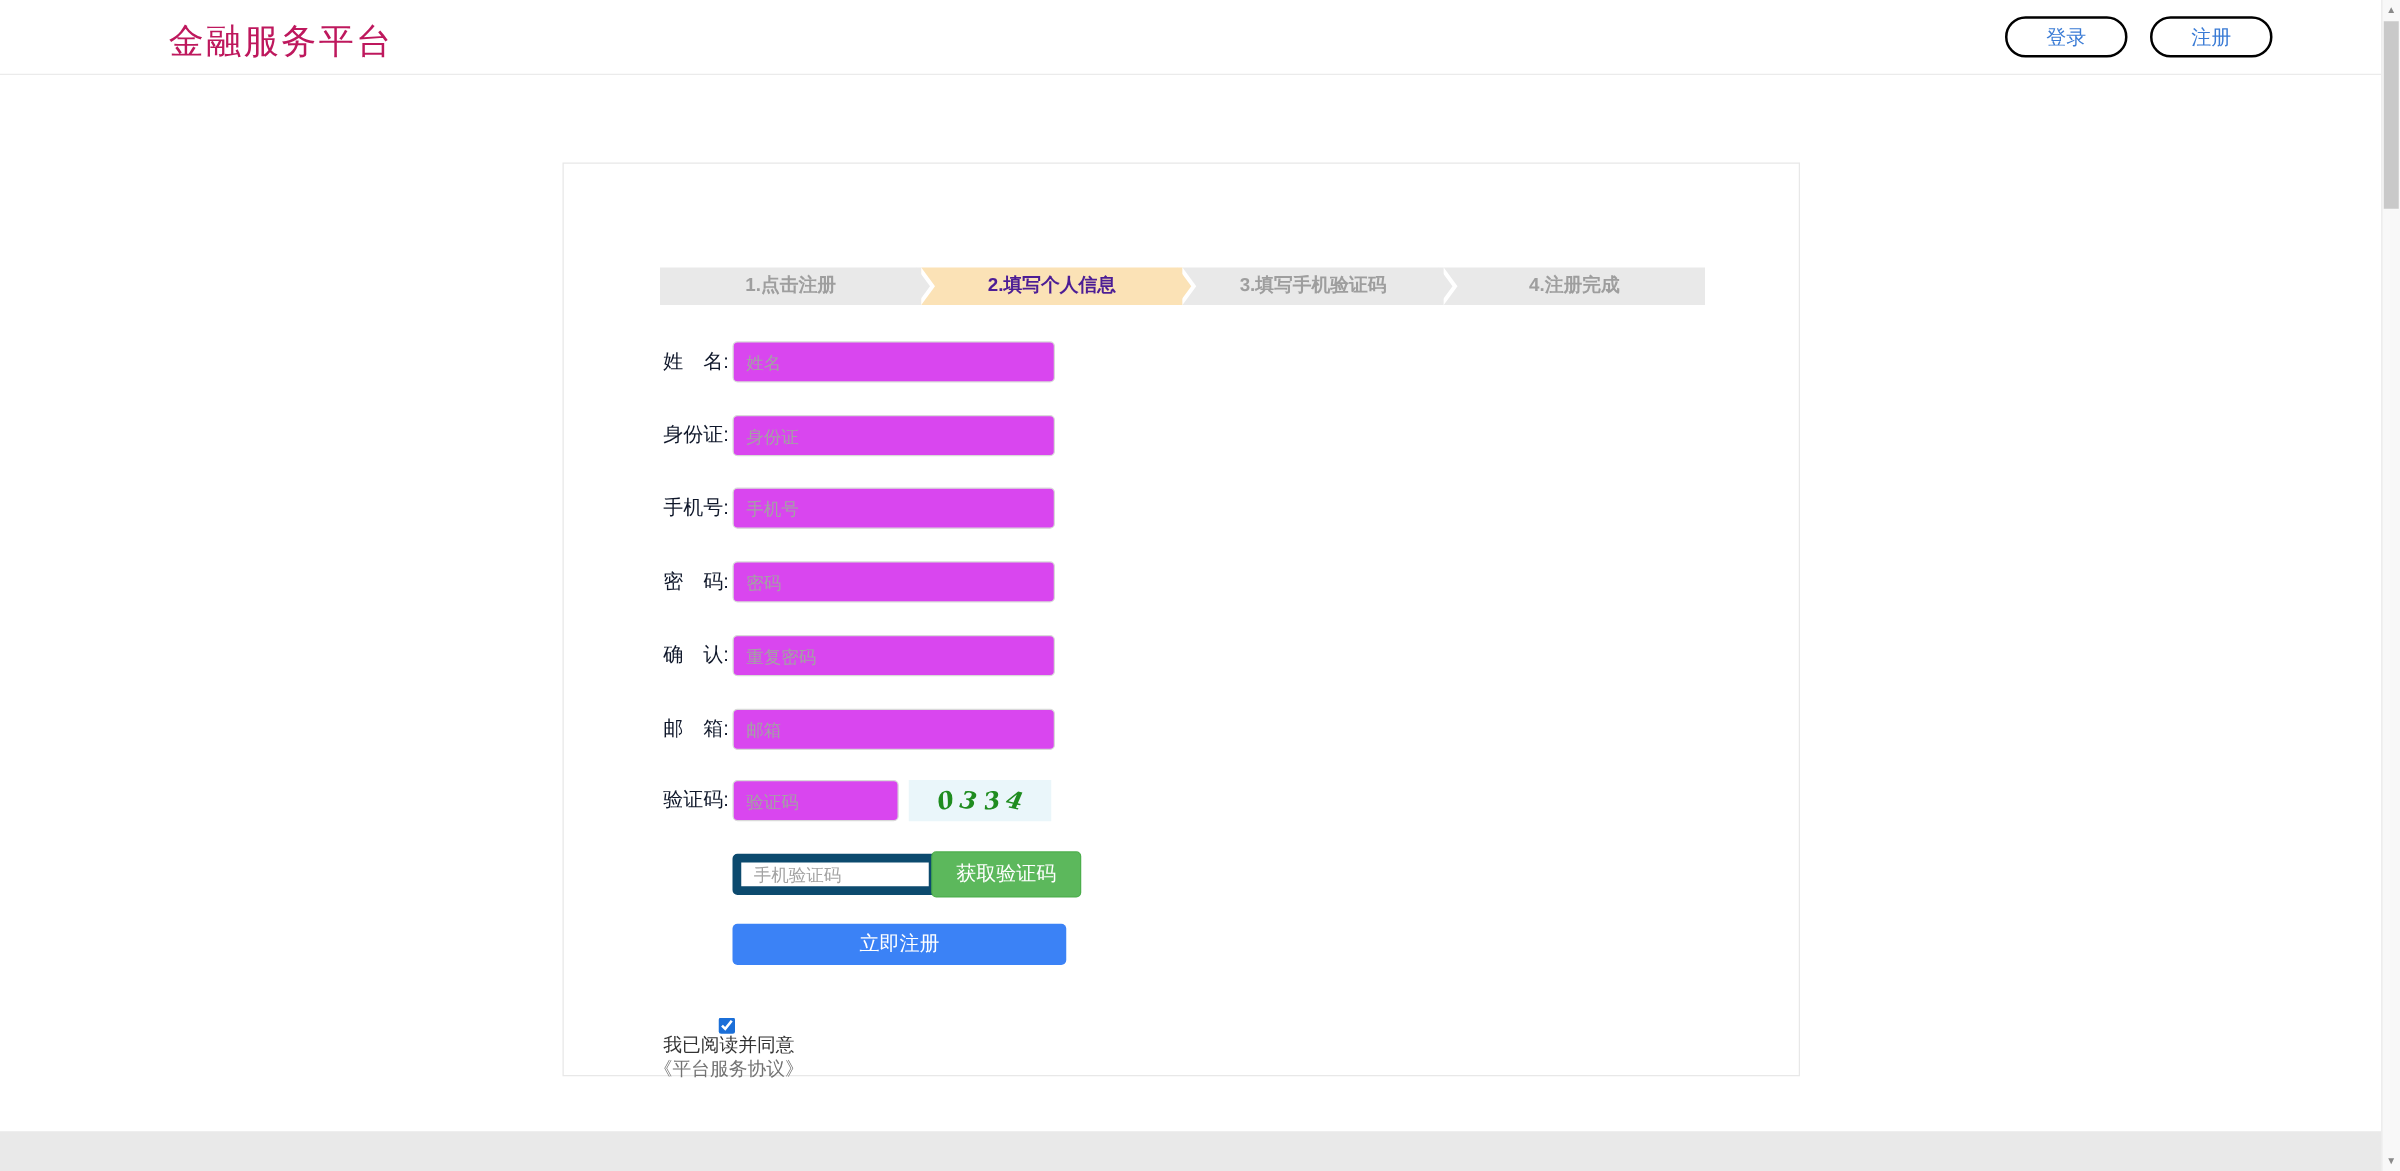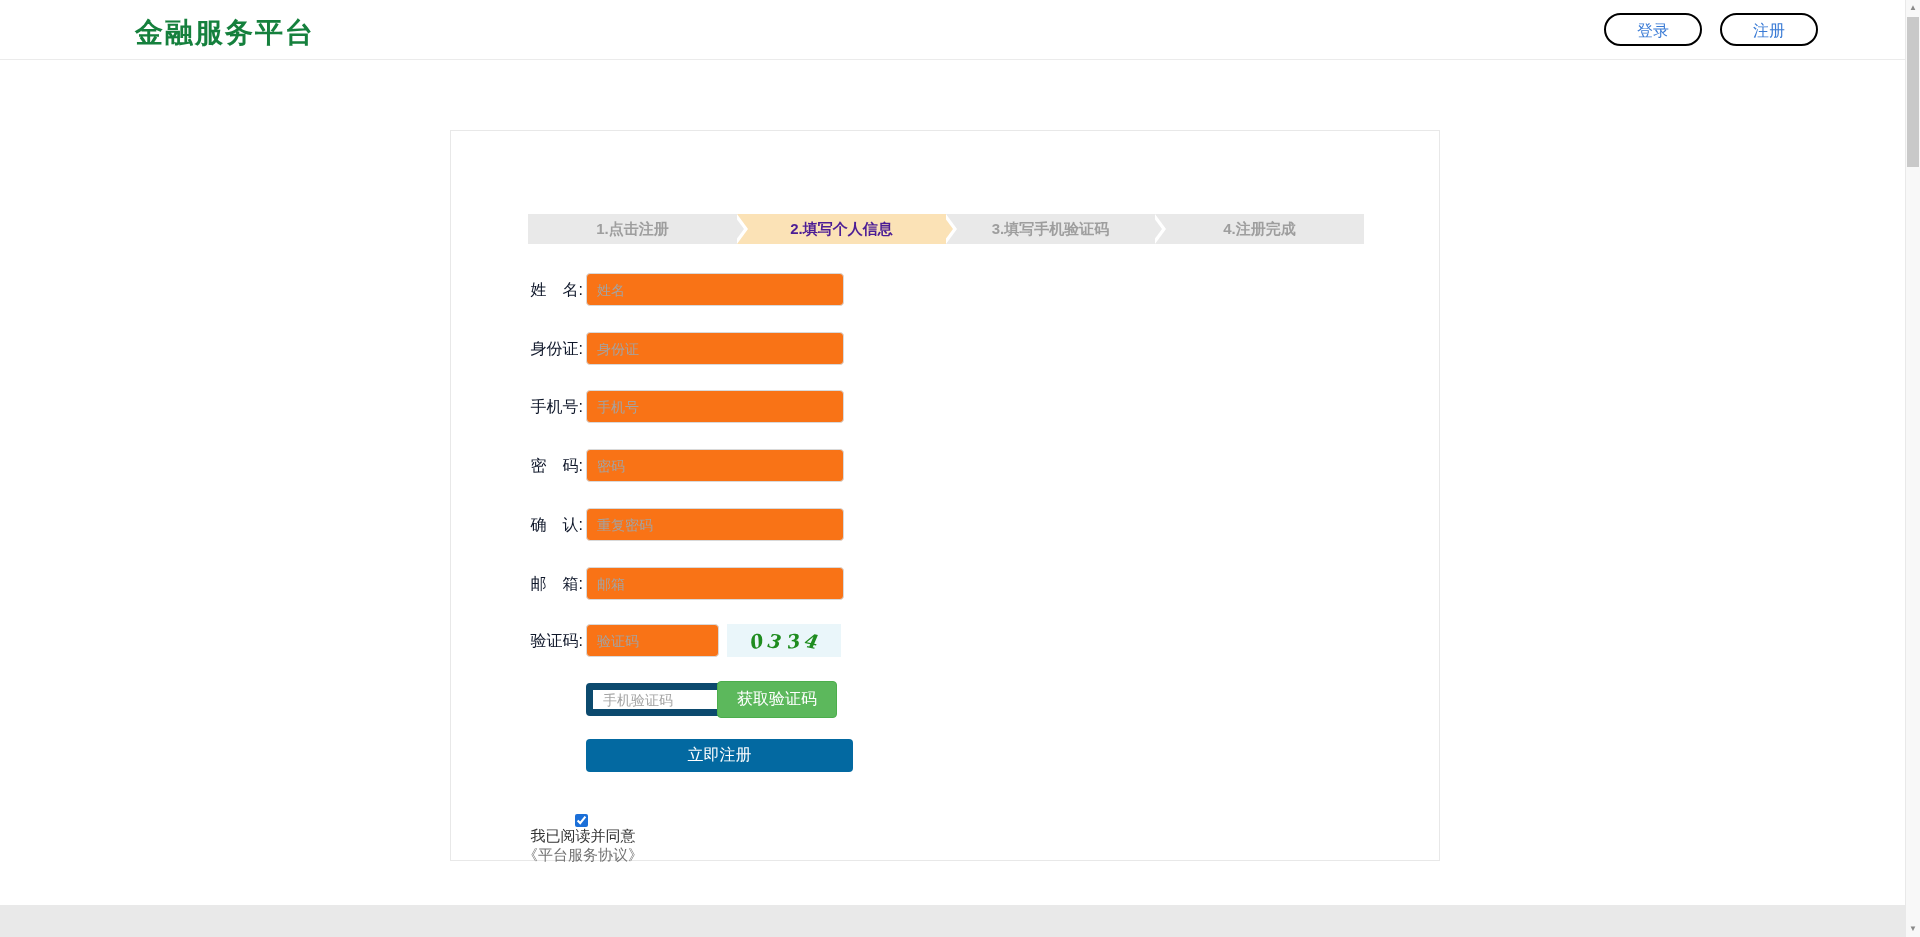"金融服务平台" .logo { color: #15803d -> #be185d; font-weight: bold -> normal }
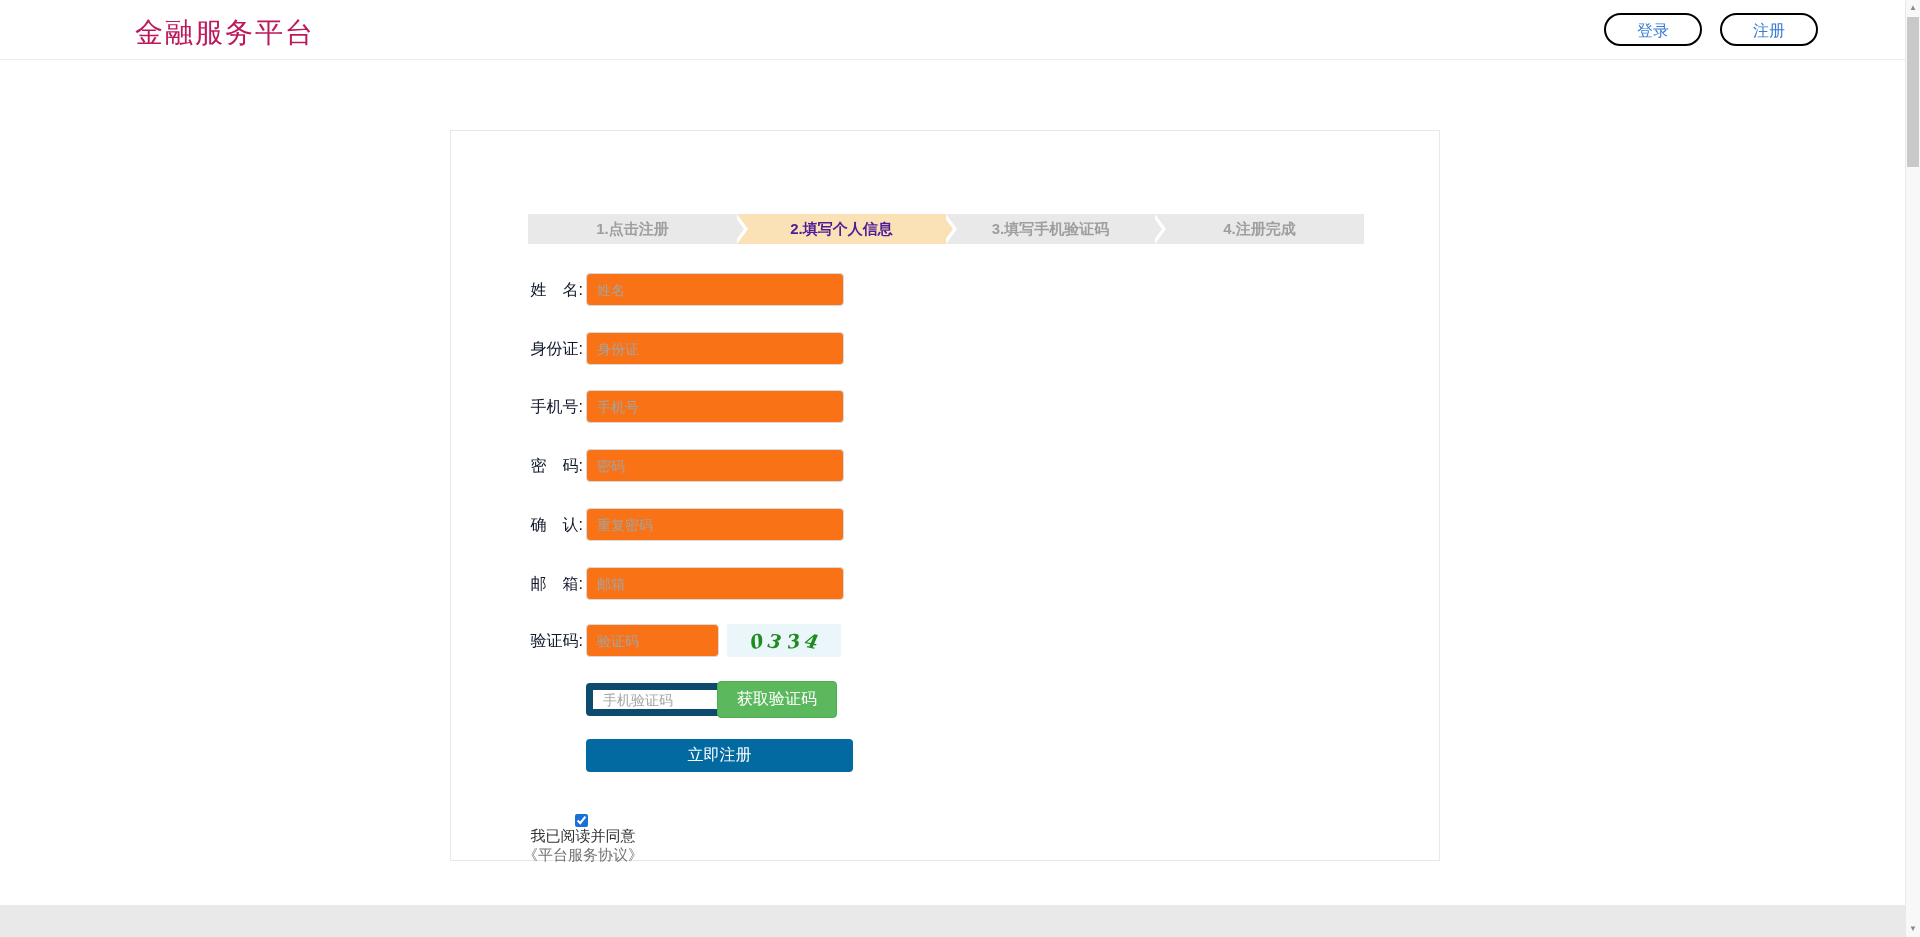"姓名" .finput { background: #f97316 -> #d946ef }
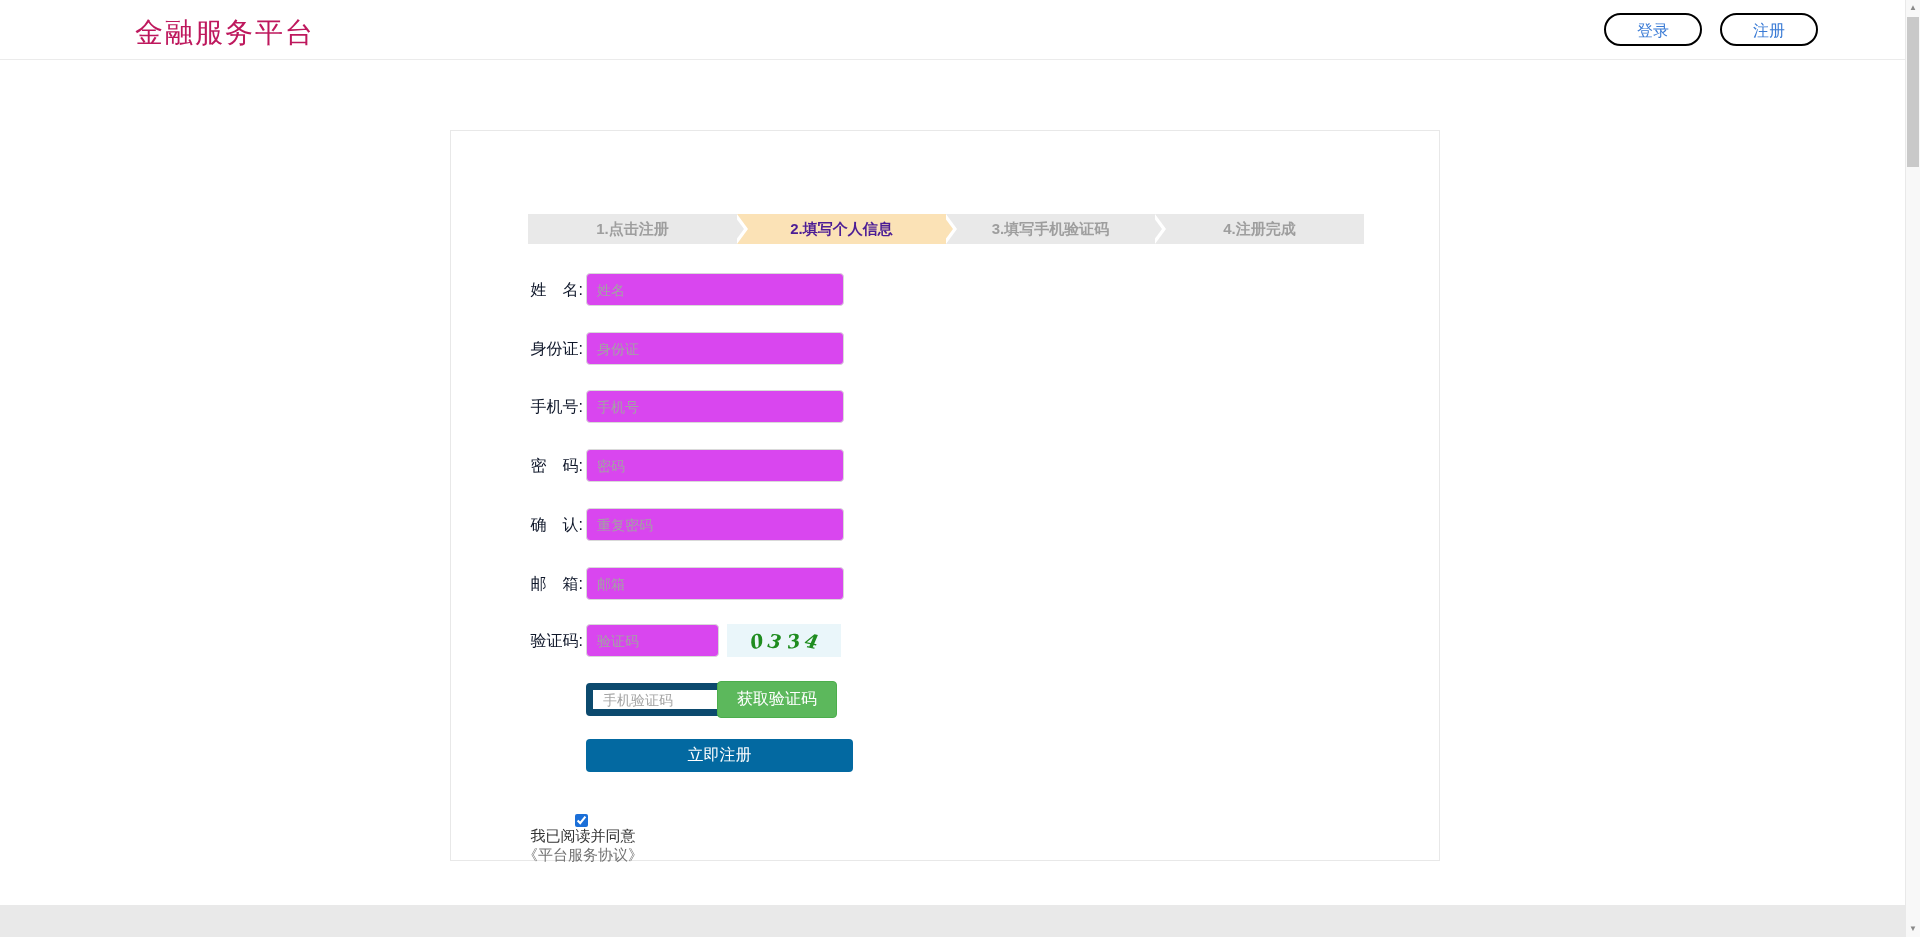"获取验证码" .sms-btn { left: 194px -> 222px }
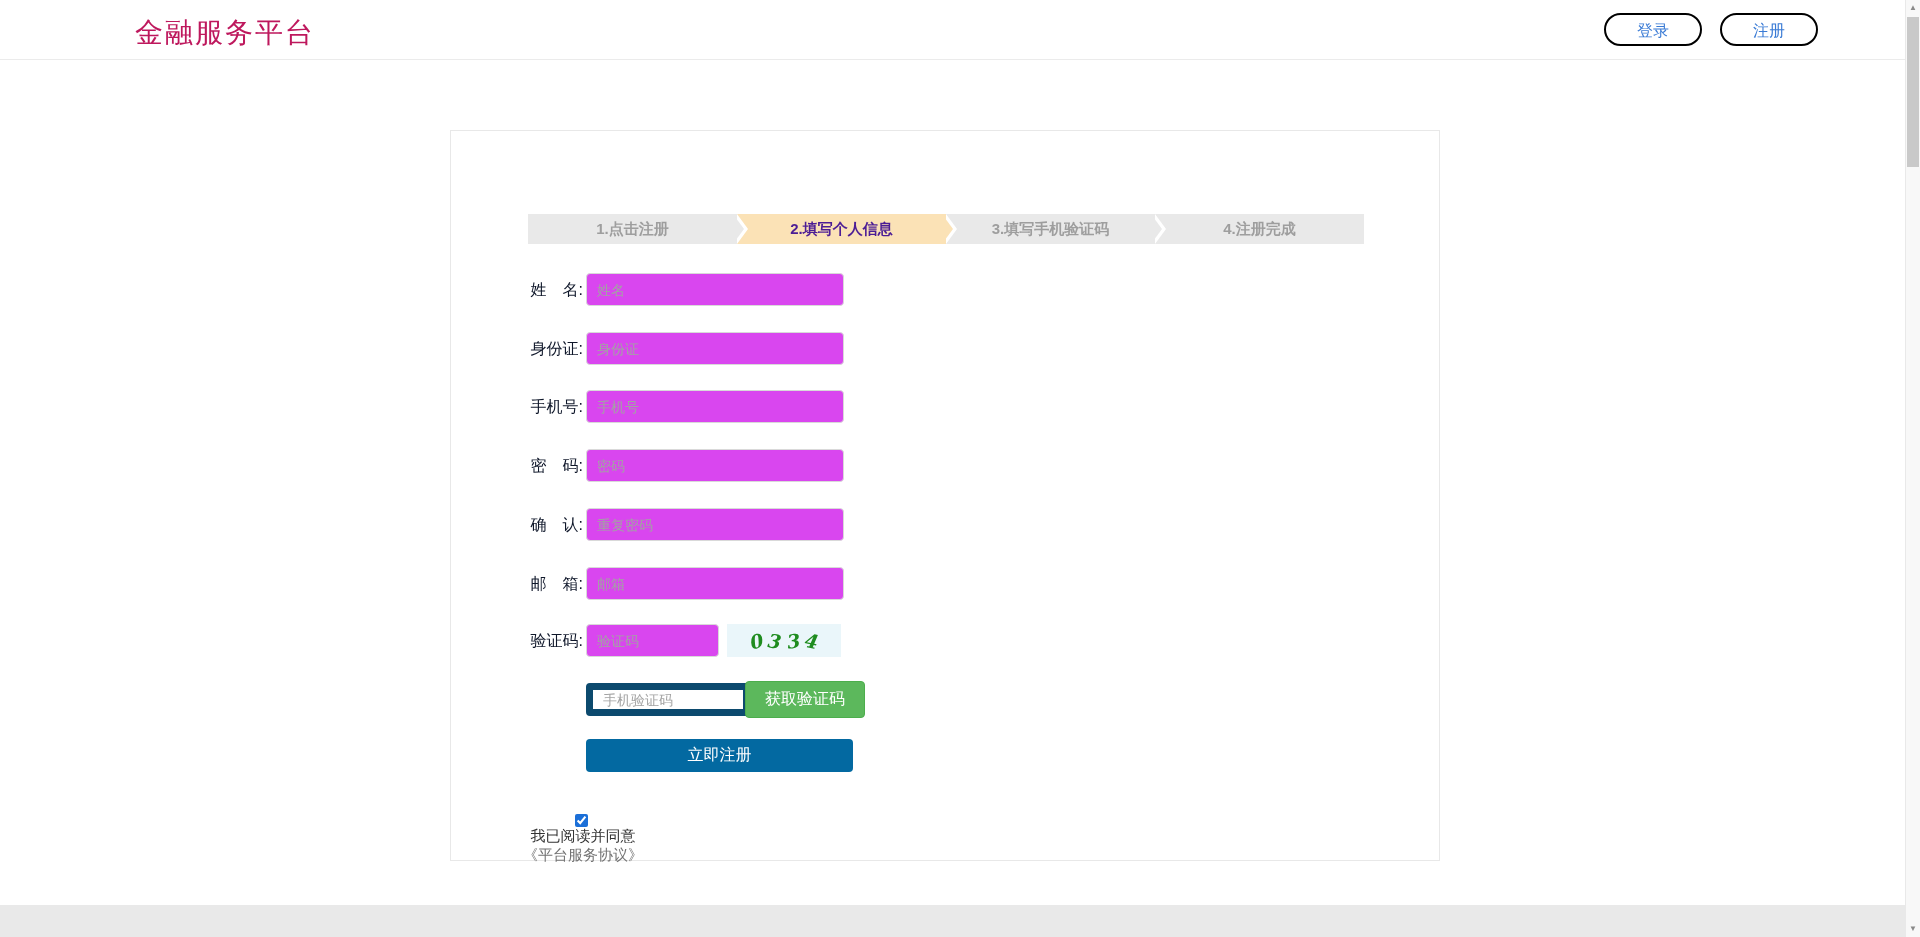"立即注册" .submit-btn { background: #0369a1 -> #3b82f6 }
